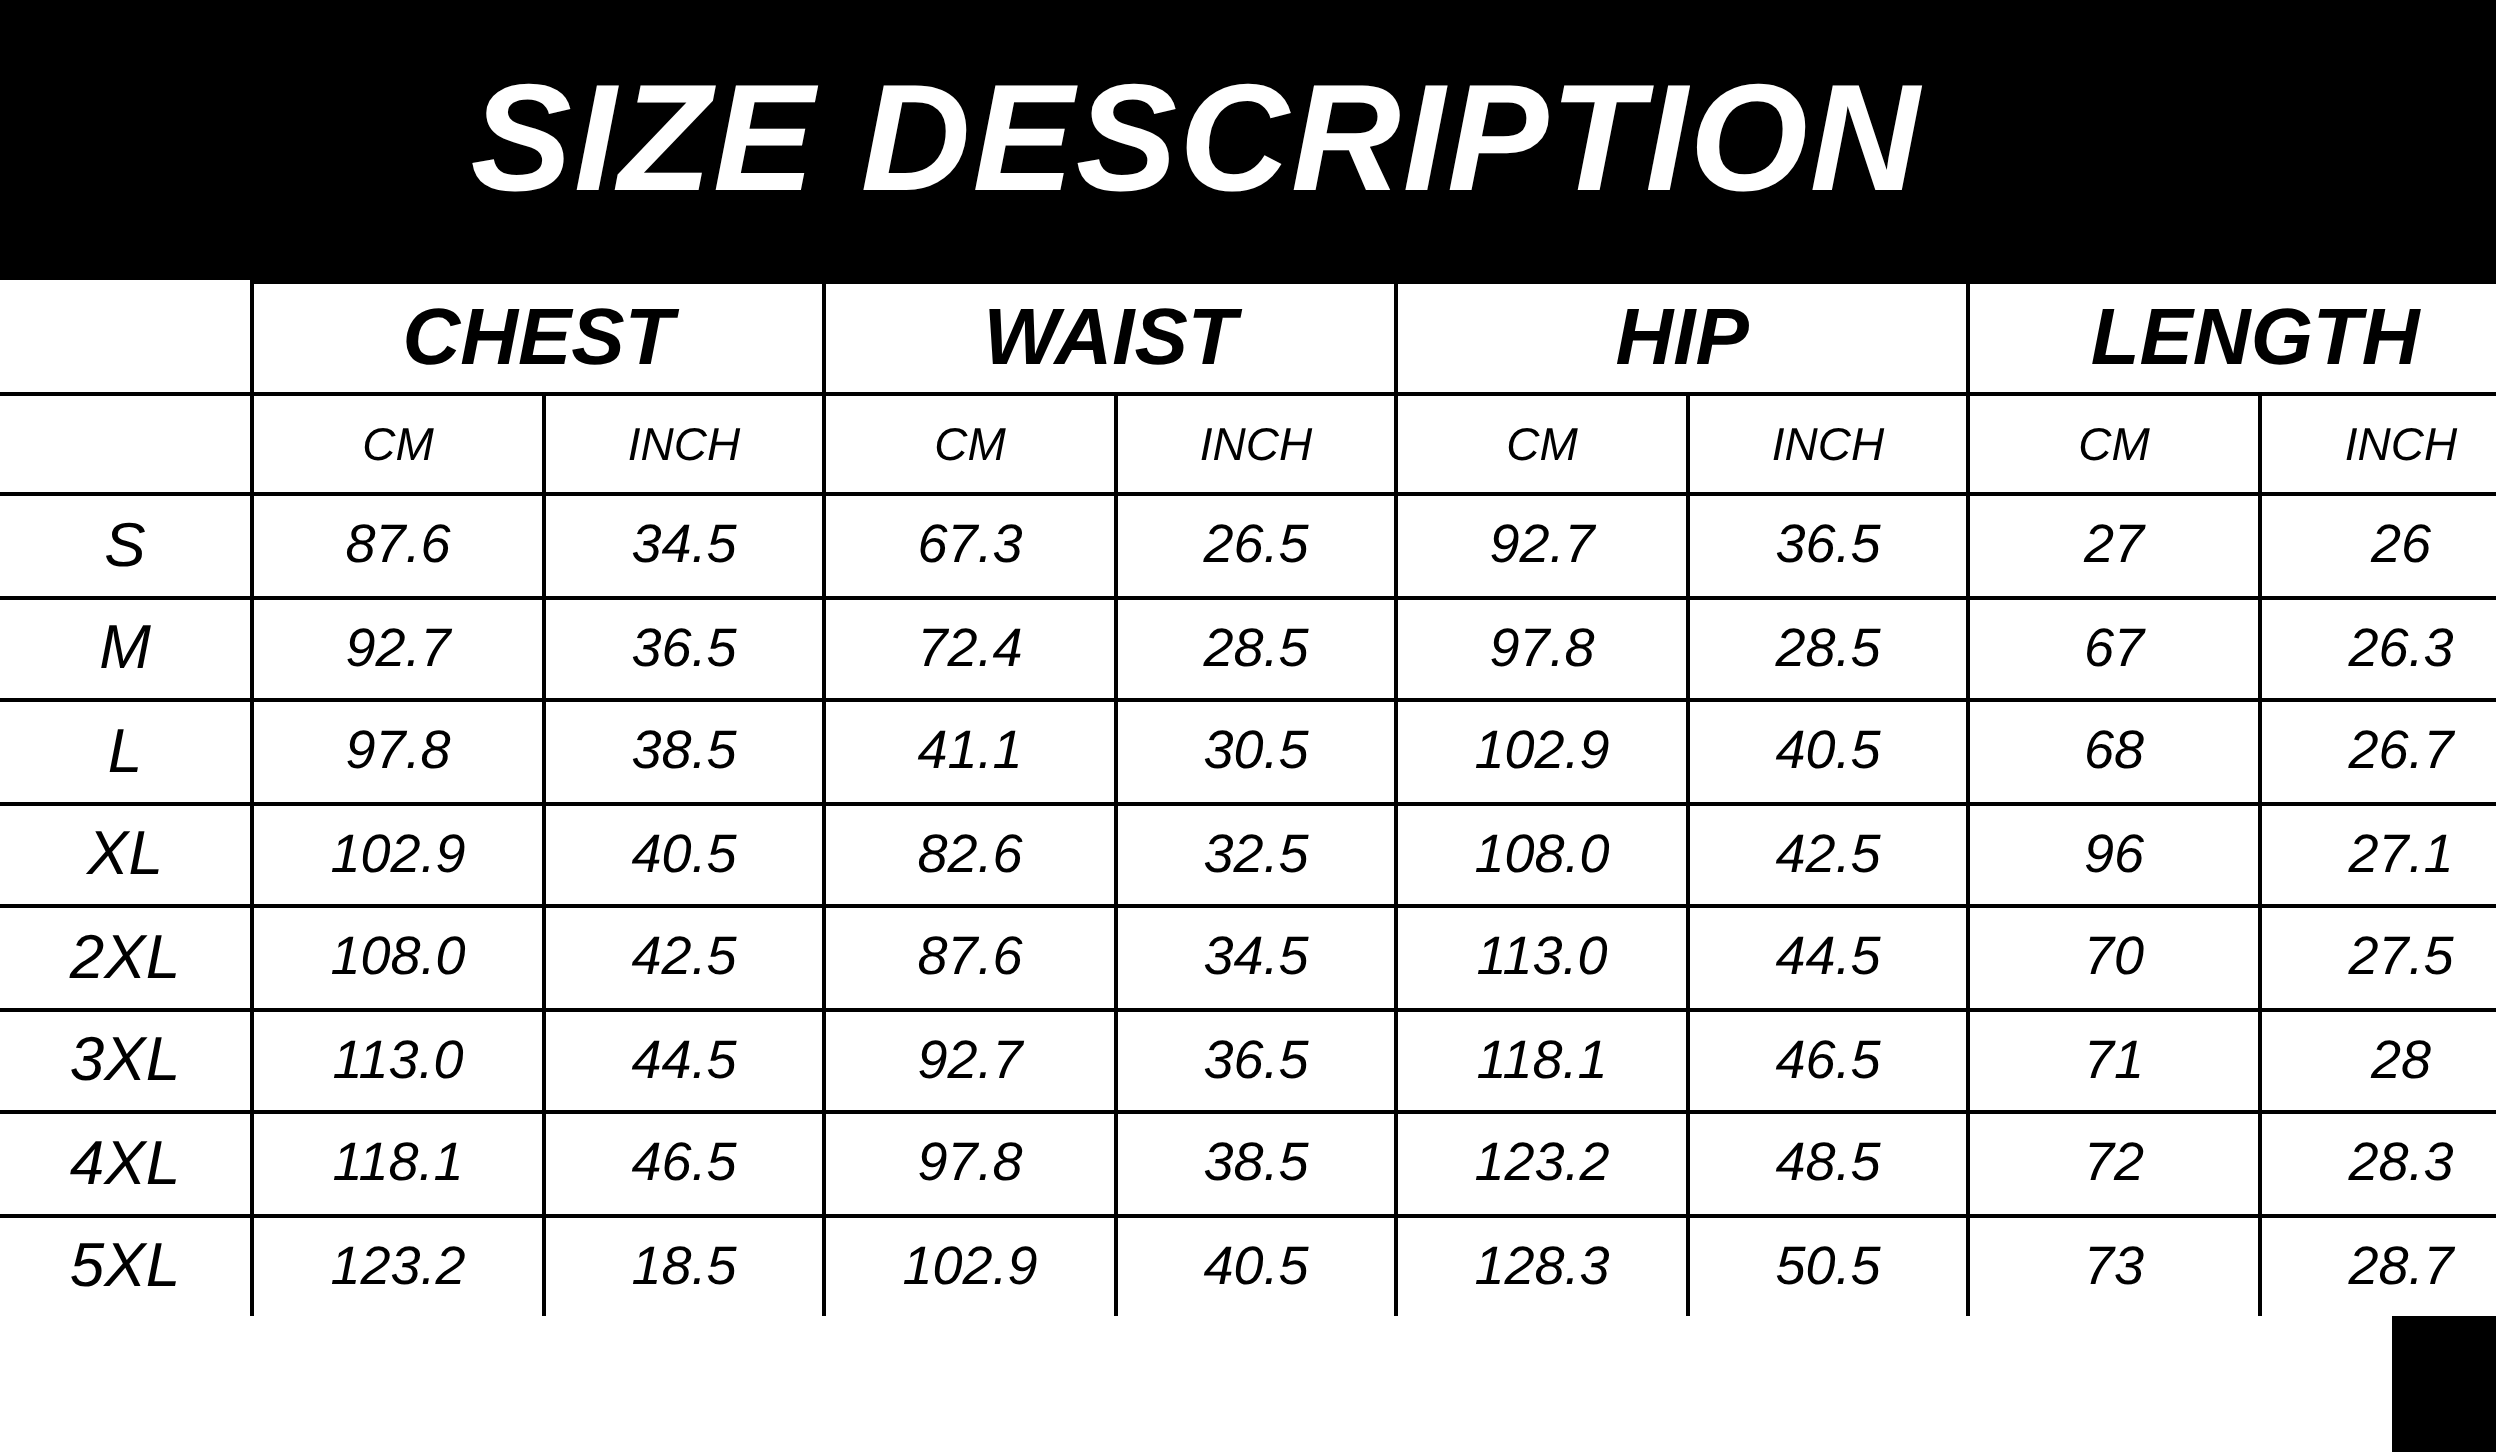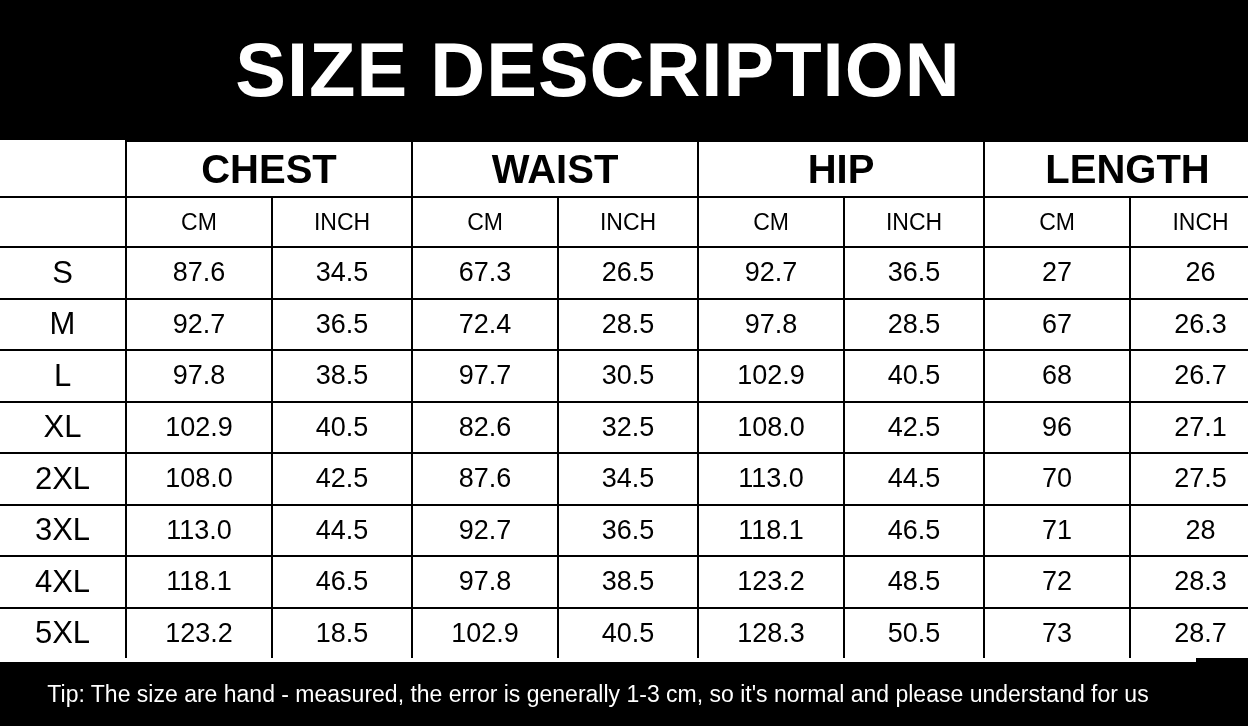"SIZE DESCRIPTION" .sheet { font-style: none -> italic }
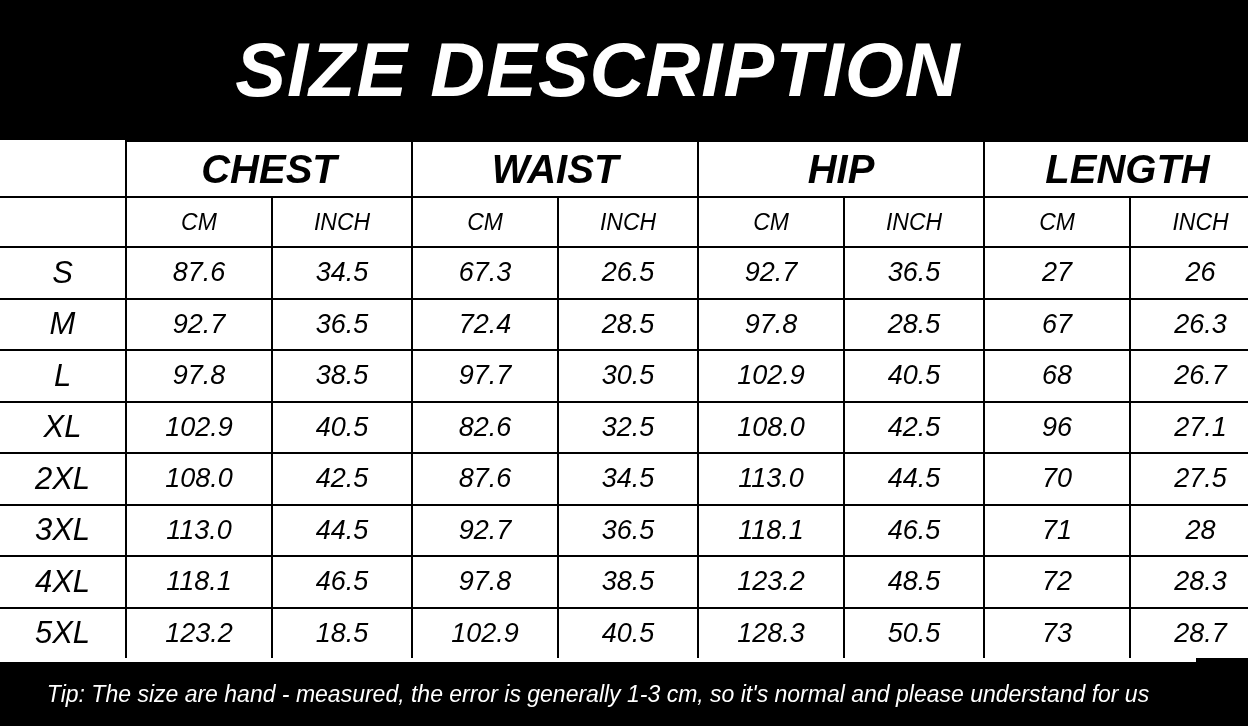"97.7" td { text: 97.7 -> 41.1 }
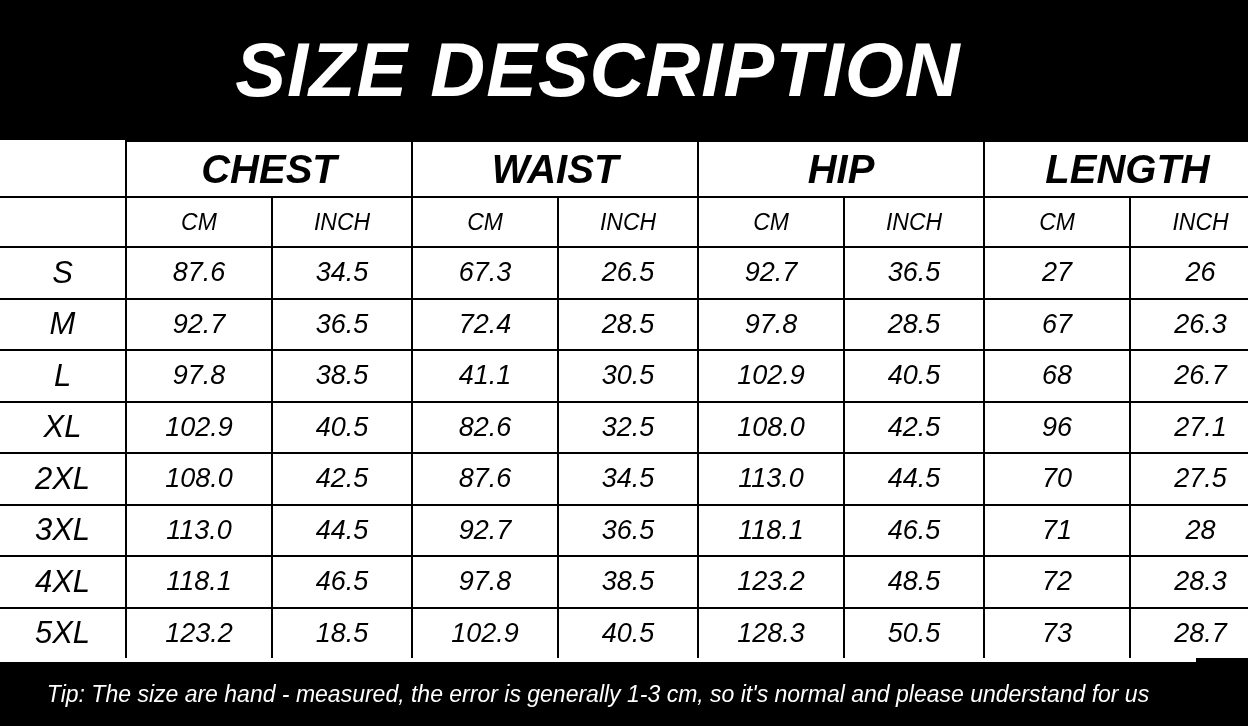"Tip: The size are hand" div.tip-bar { html: <div> <span>Tip: The size are hand - measured, the error is generally 1-3 cm, so it's normal and please understand for us</span> </div> -> none }
